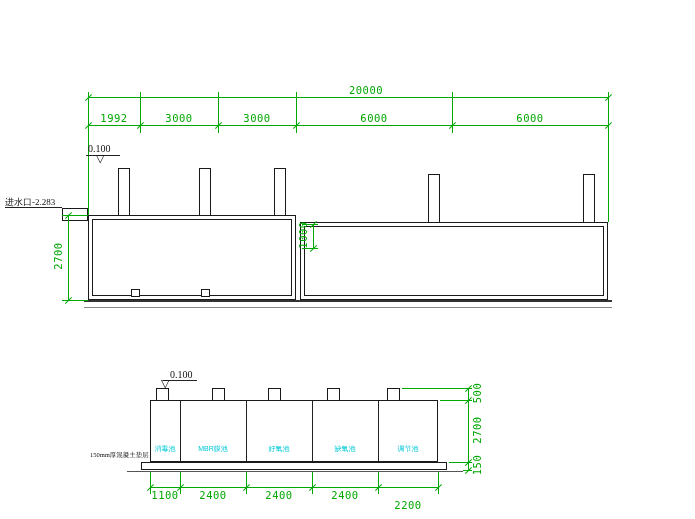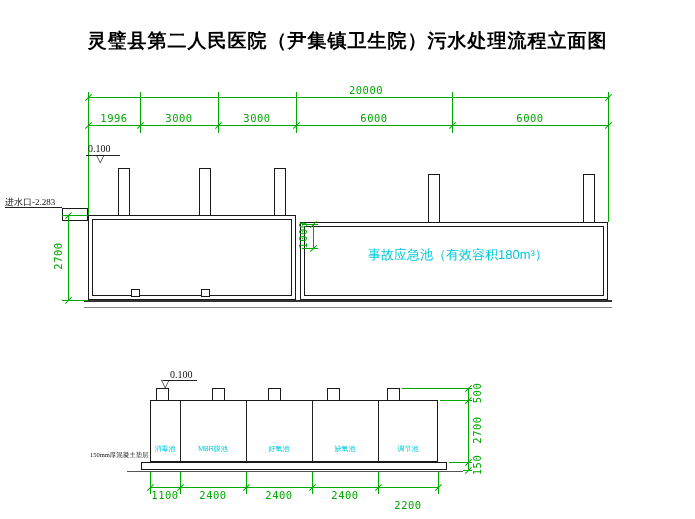"灵璧县第二人民医院（尹集镇卫生院）污水处理流程立面图" div.title { html: <div>灵璧县第二人民医院（尹集镇卫生院）污水处理流程立面图</div> -> none }
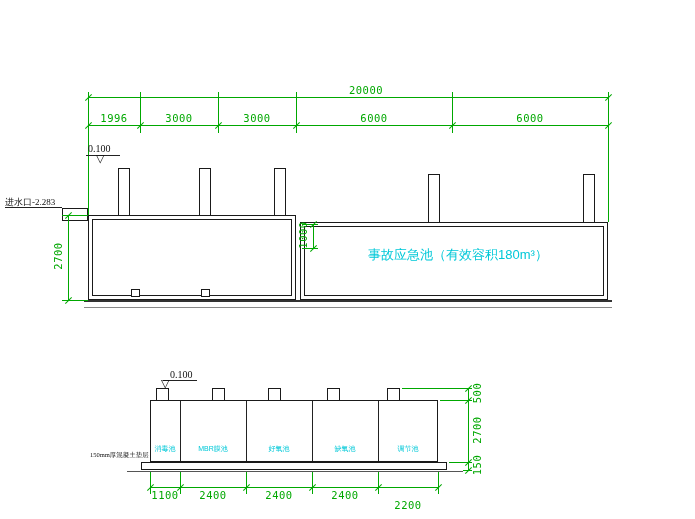"1996" div.dt { text: 1996 -> 1992 }
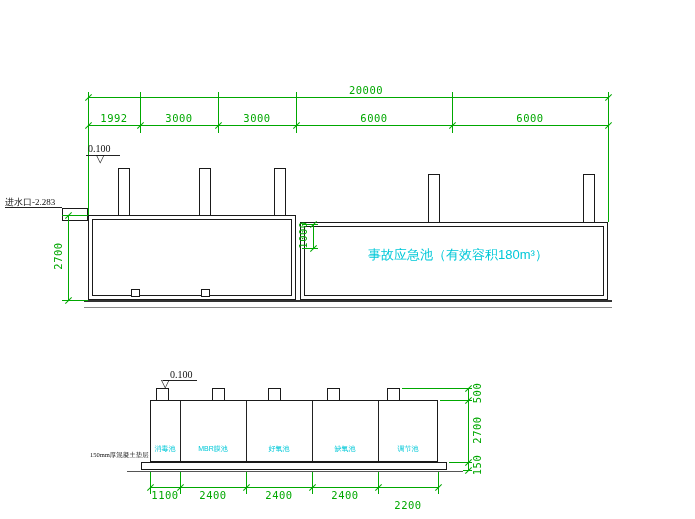"事故应急池（有效容积180m³）" div.cy { html: <div>事故应急池（有效容积180m³）</div> -> none }
